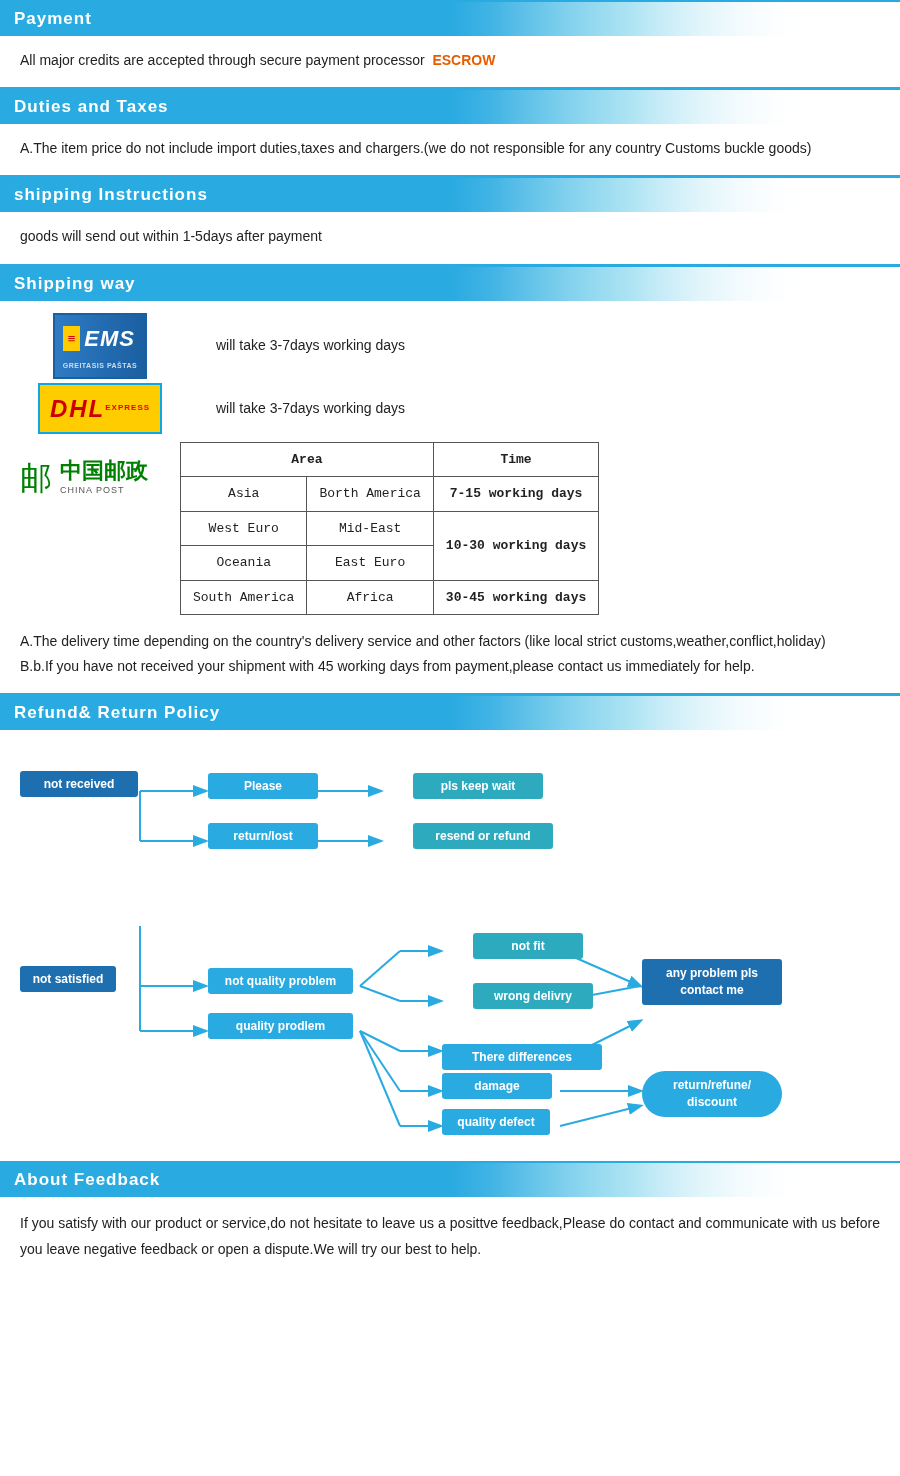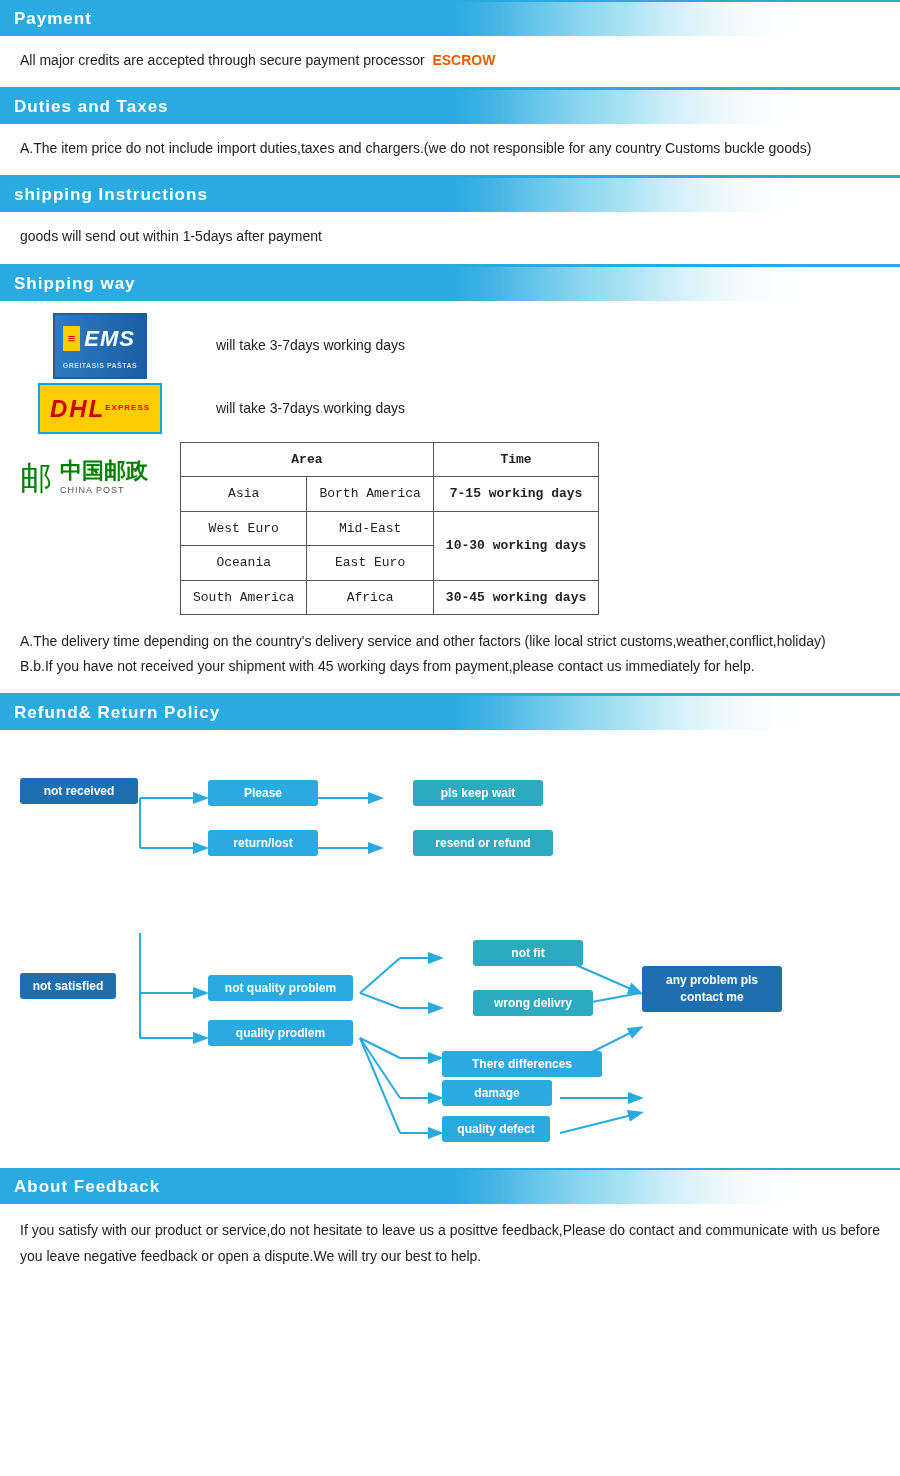"not received" .refund-diagram { padding: 18px 10px 10px 10px -> 11px 10px 10px 10px }
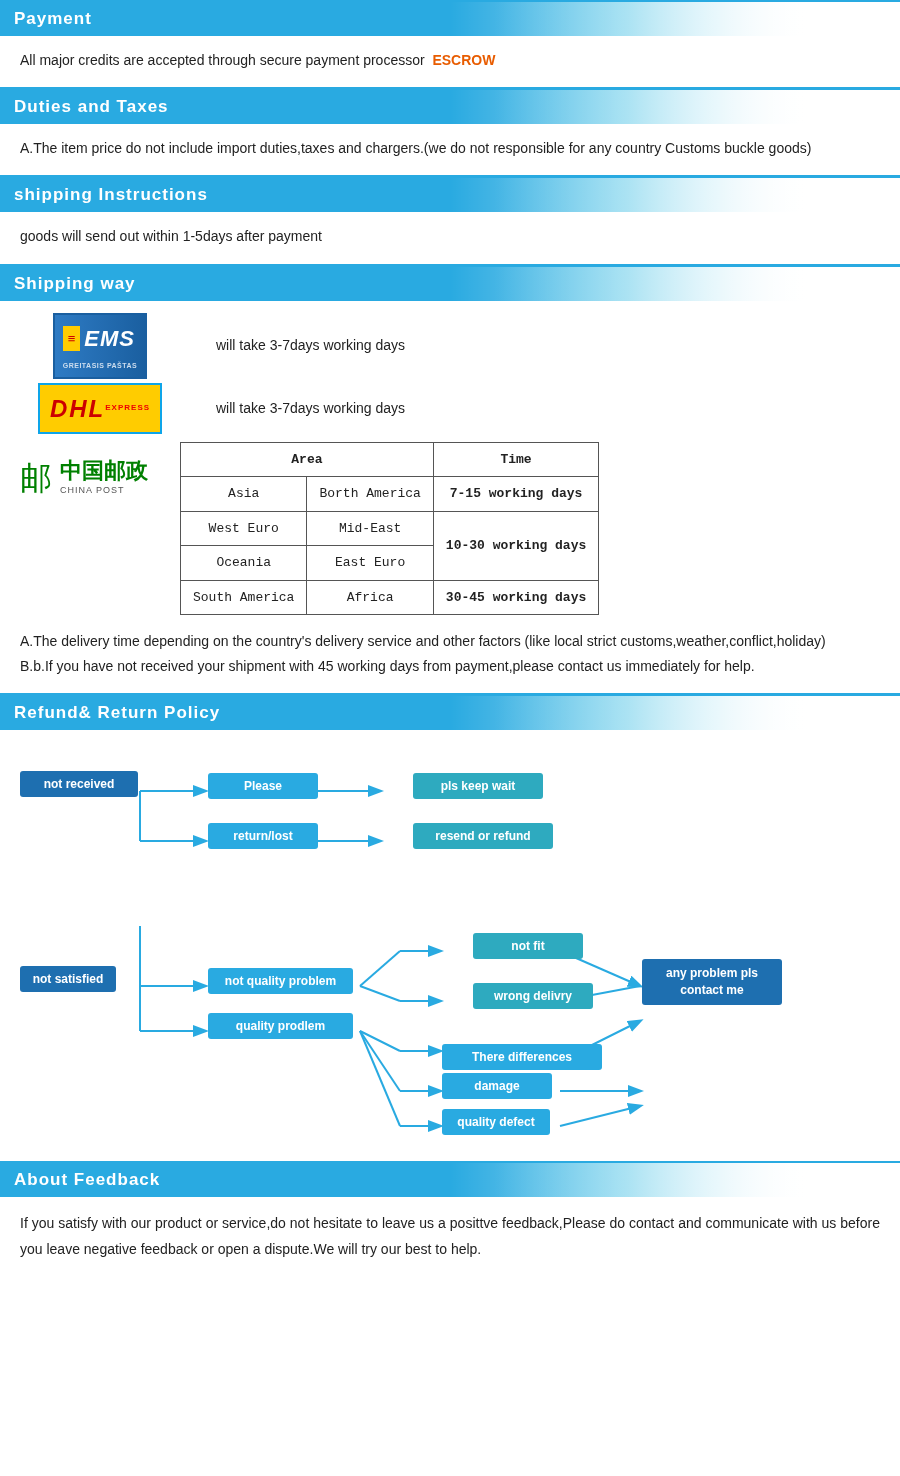"return/refune/" div.d-box { html: none -> <div>return/refune/<br>discount</div> }
